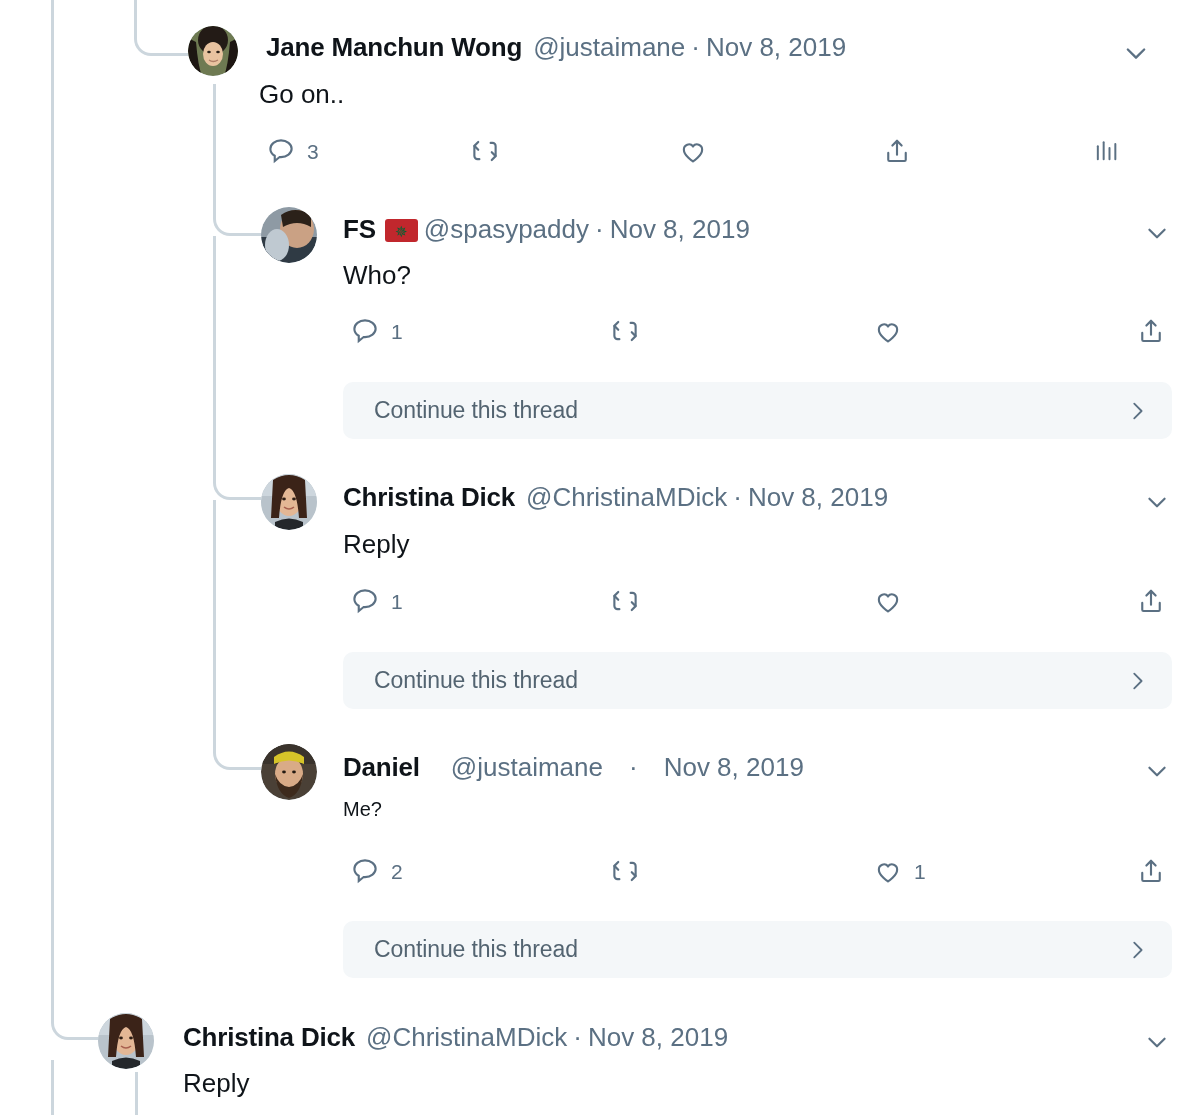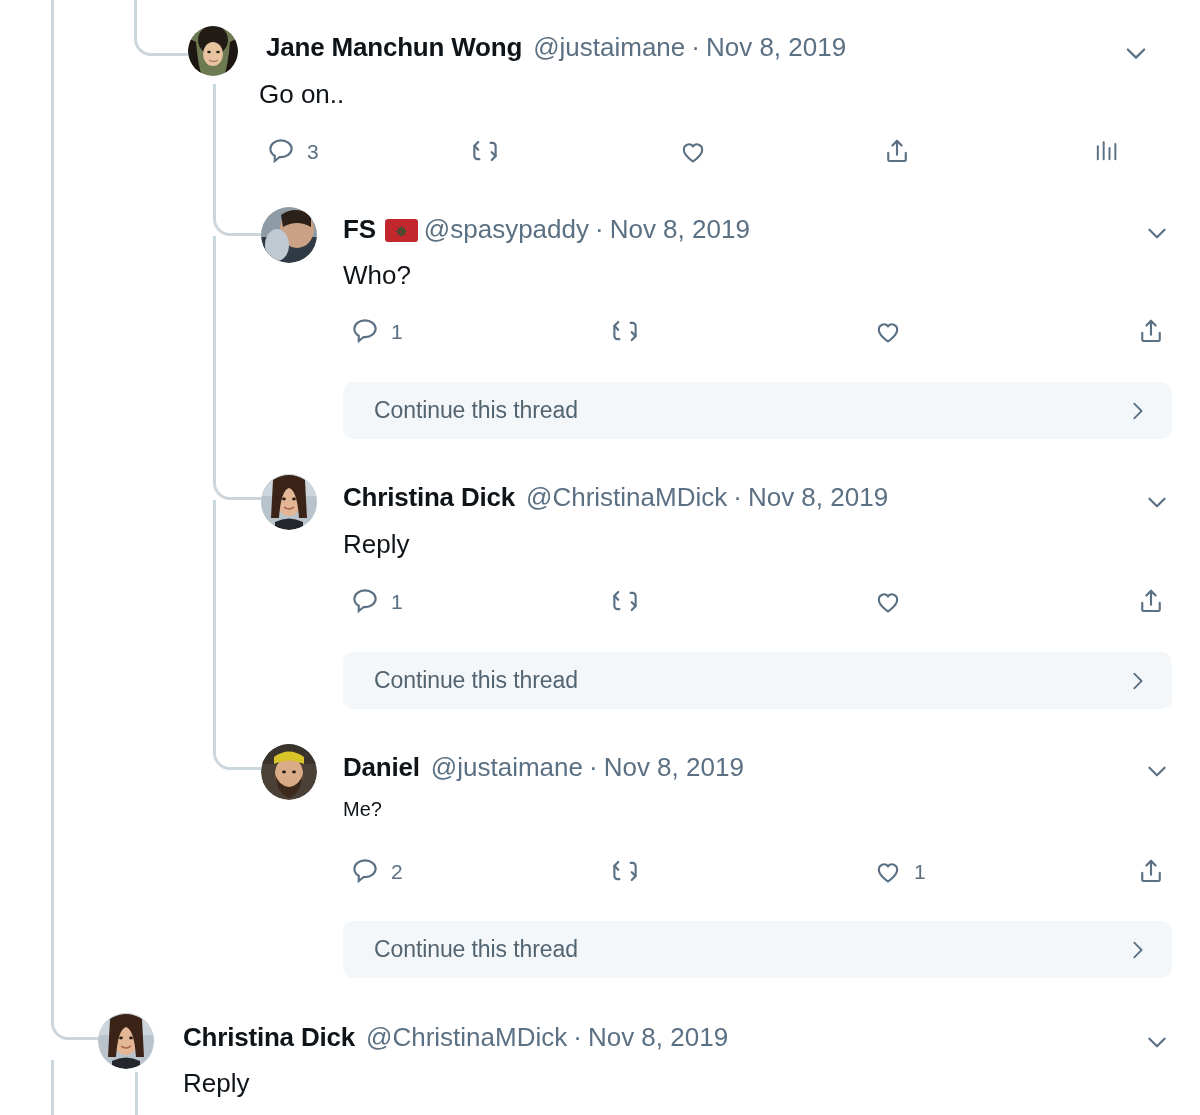"Daniel" div.tw-head { gap: none -> 20px }
